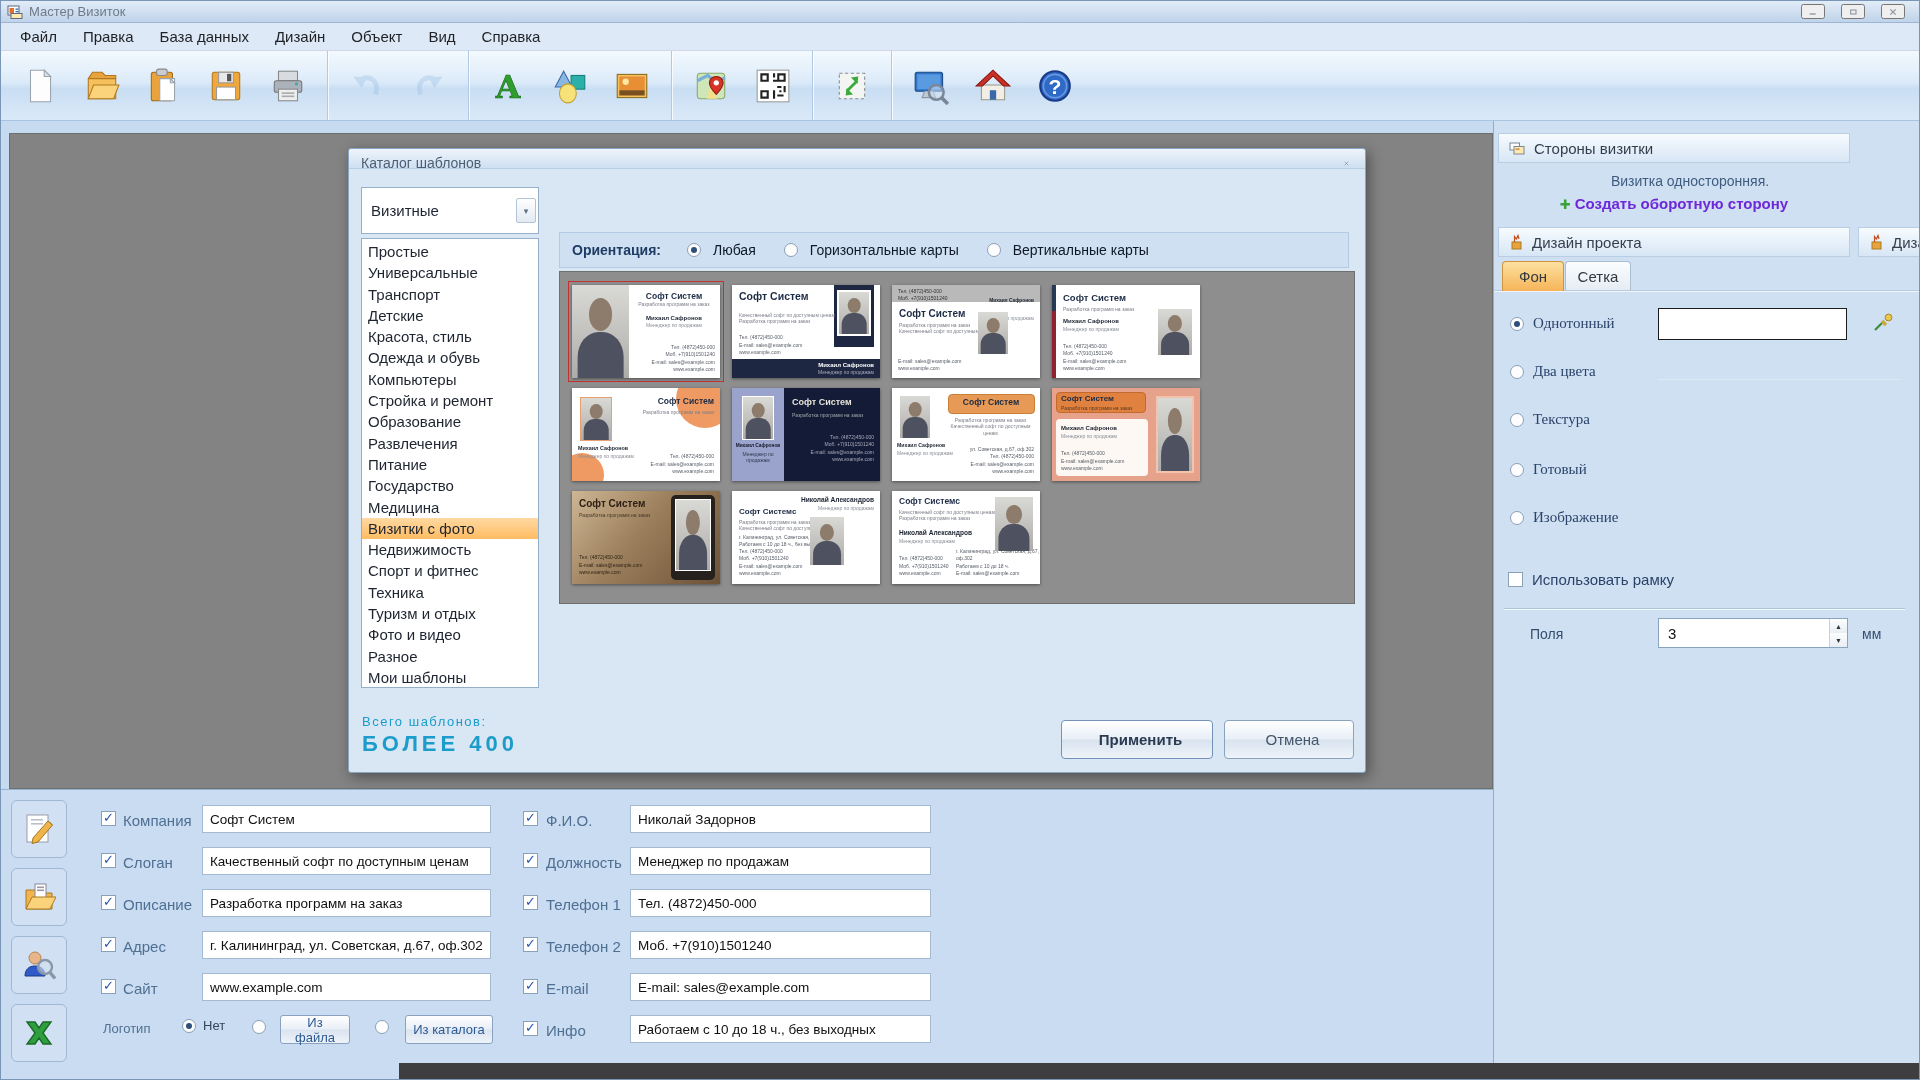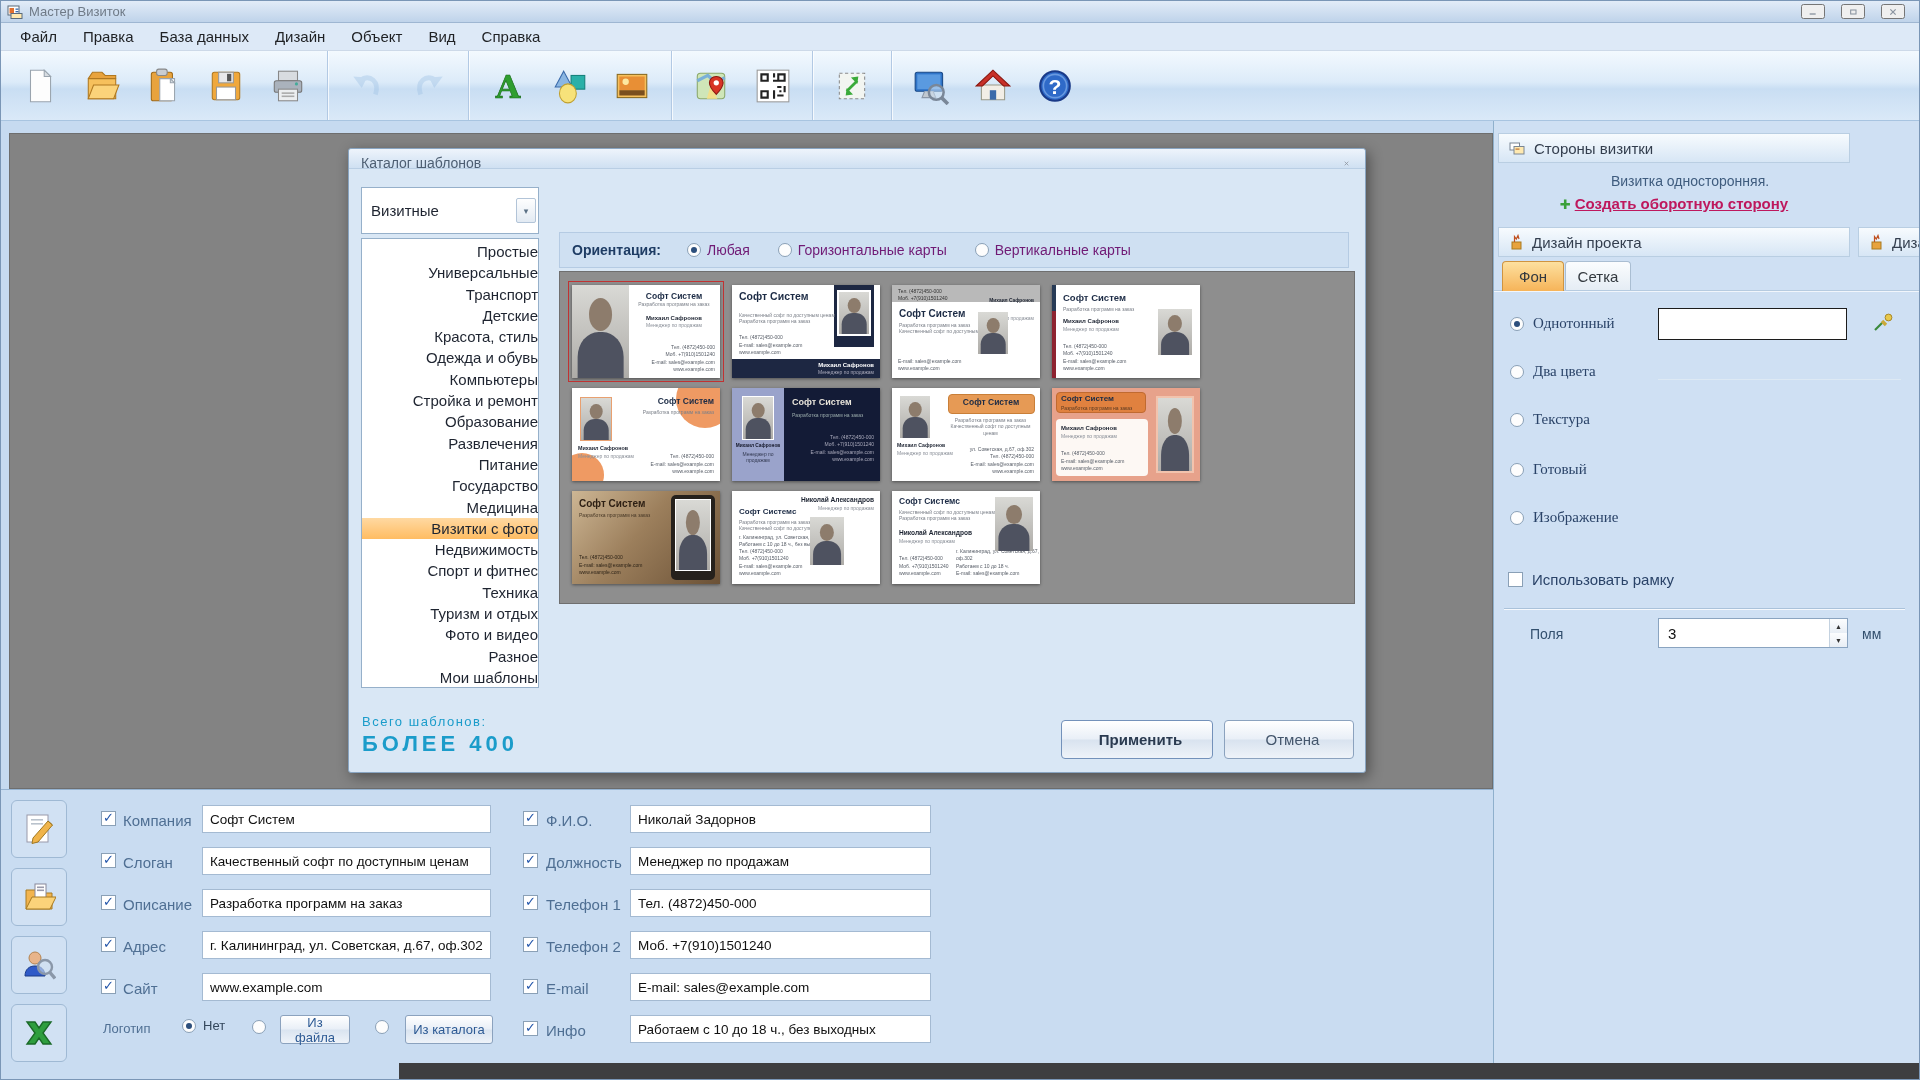"Создать оборотную сторону" .back-link a { color: #be185d -> #6d28d9; text-decoration: underline -> none }
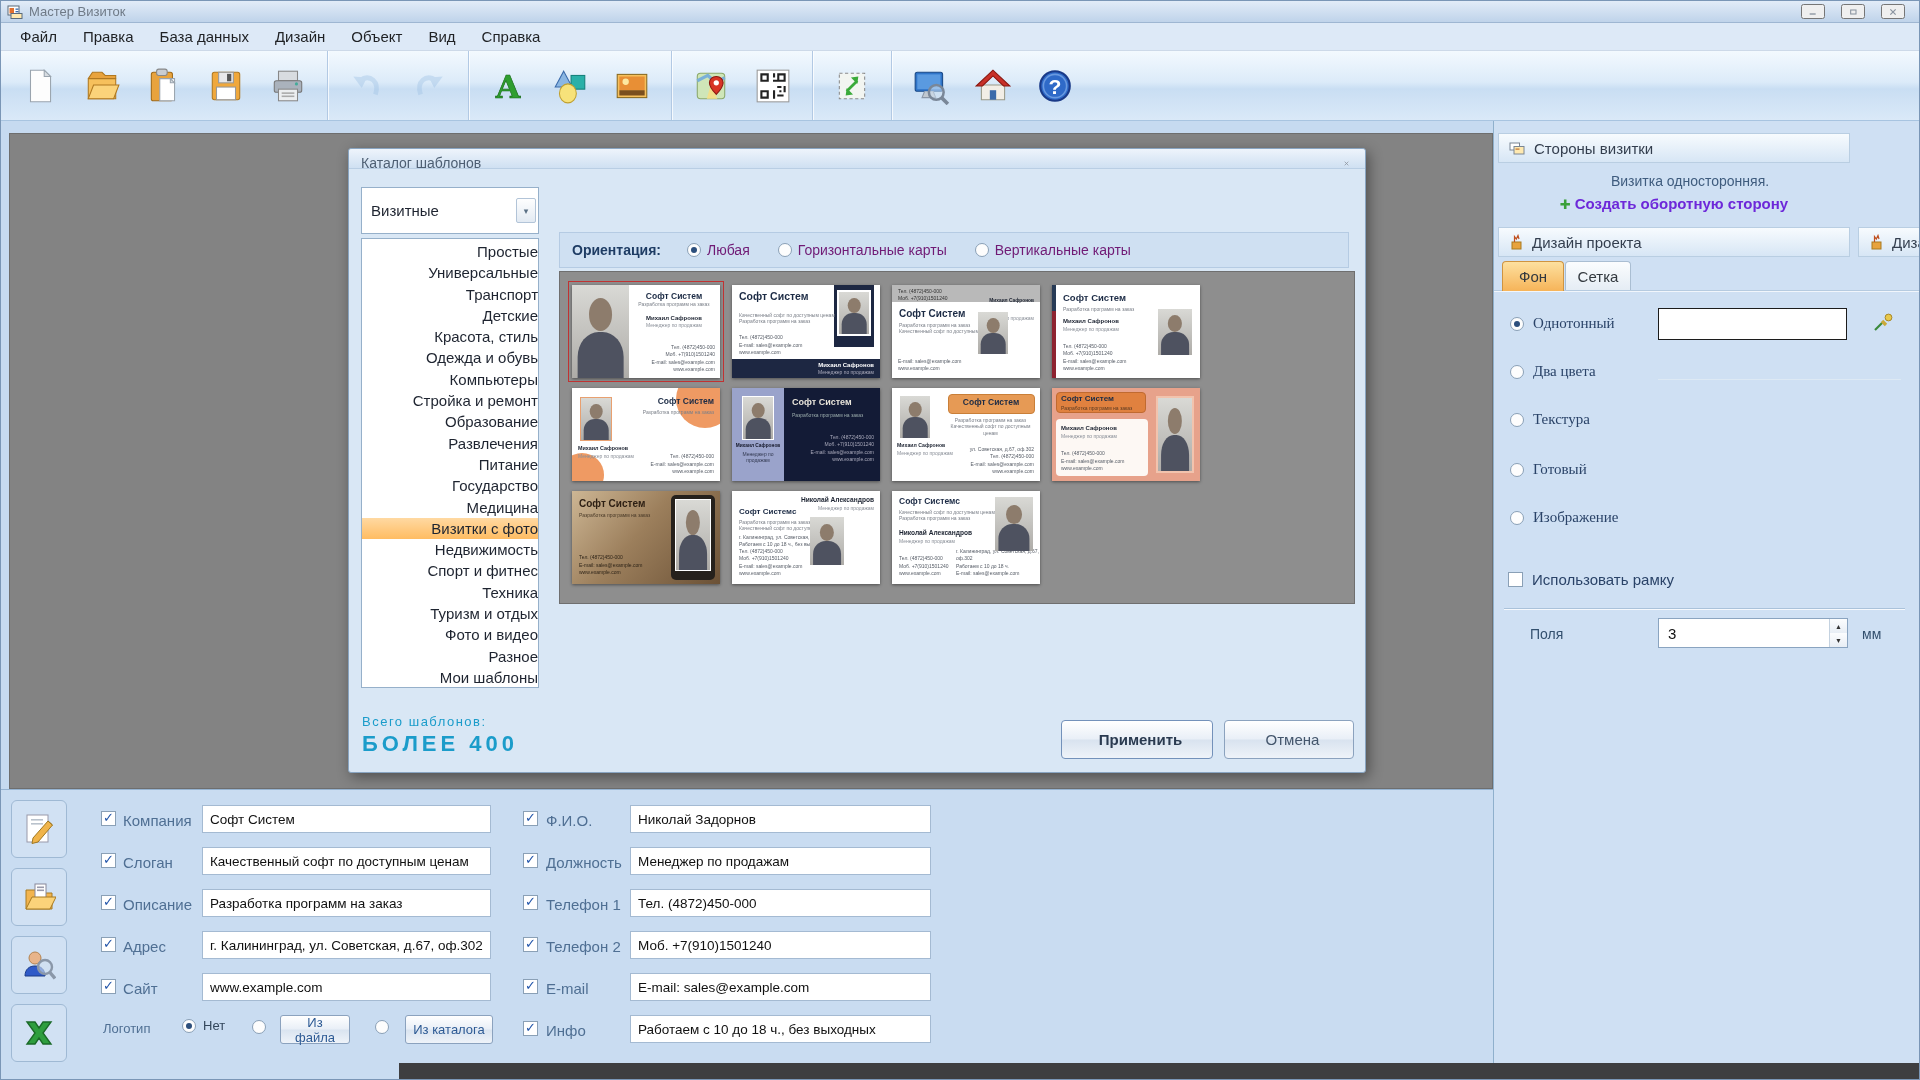"Простые" .cat-item { text-align: right -> none }
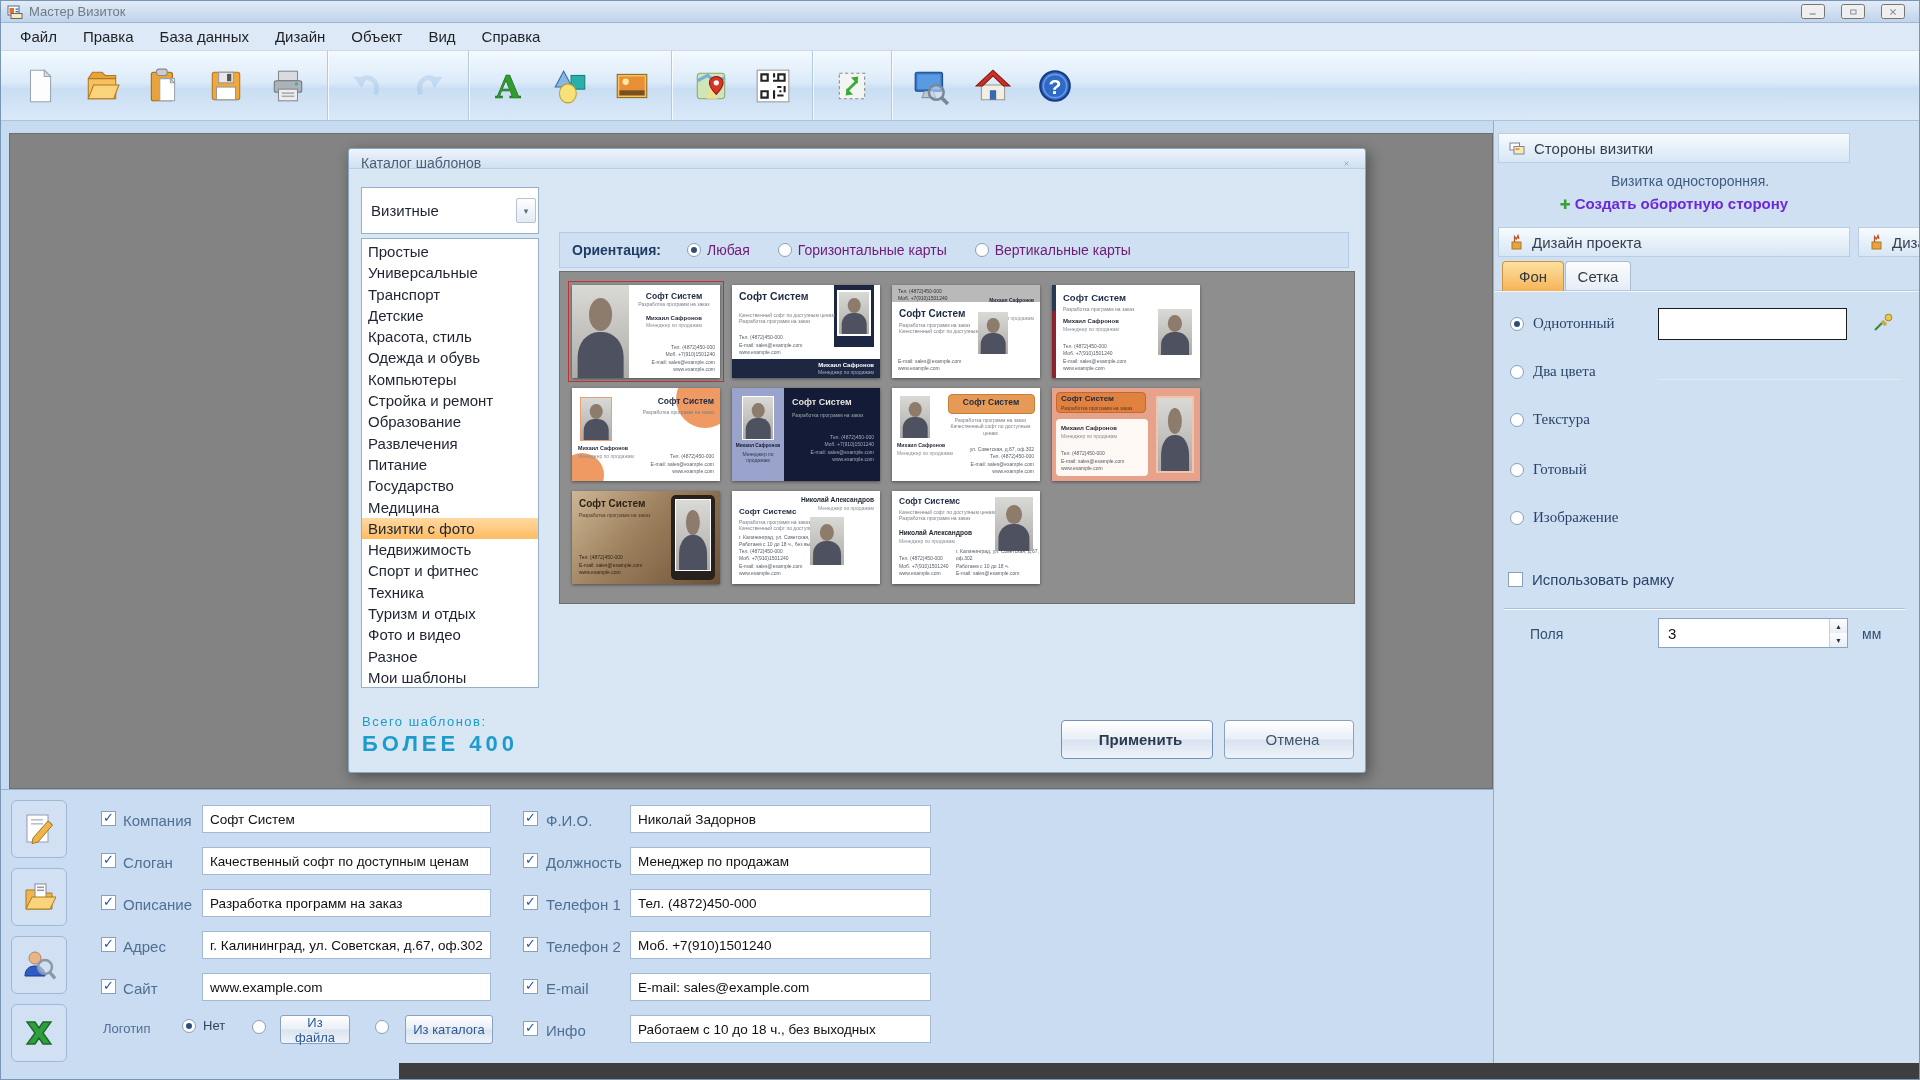"Любая" .radio-row { color: #701a75 -> #0f172a; gap: 6px -> 12px }
